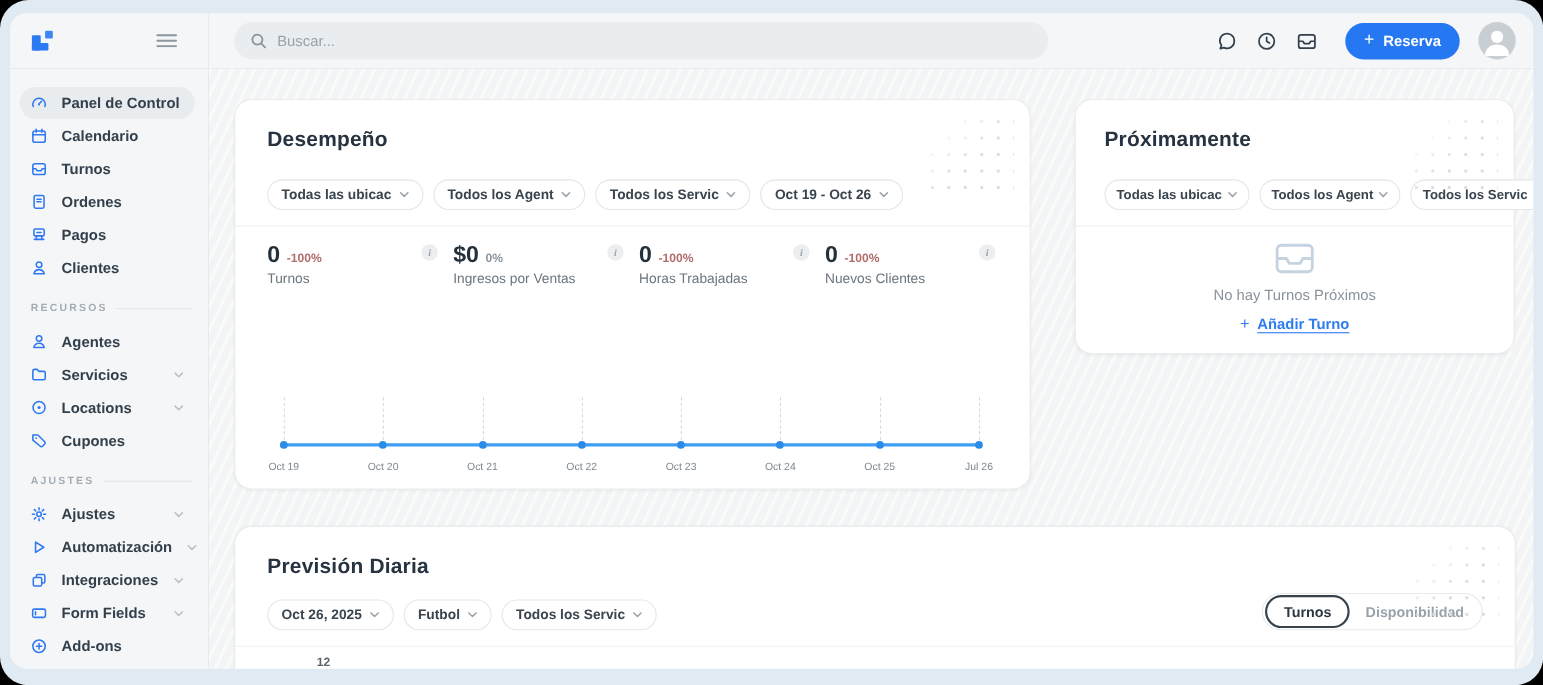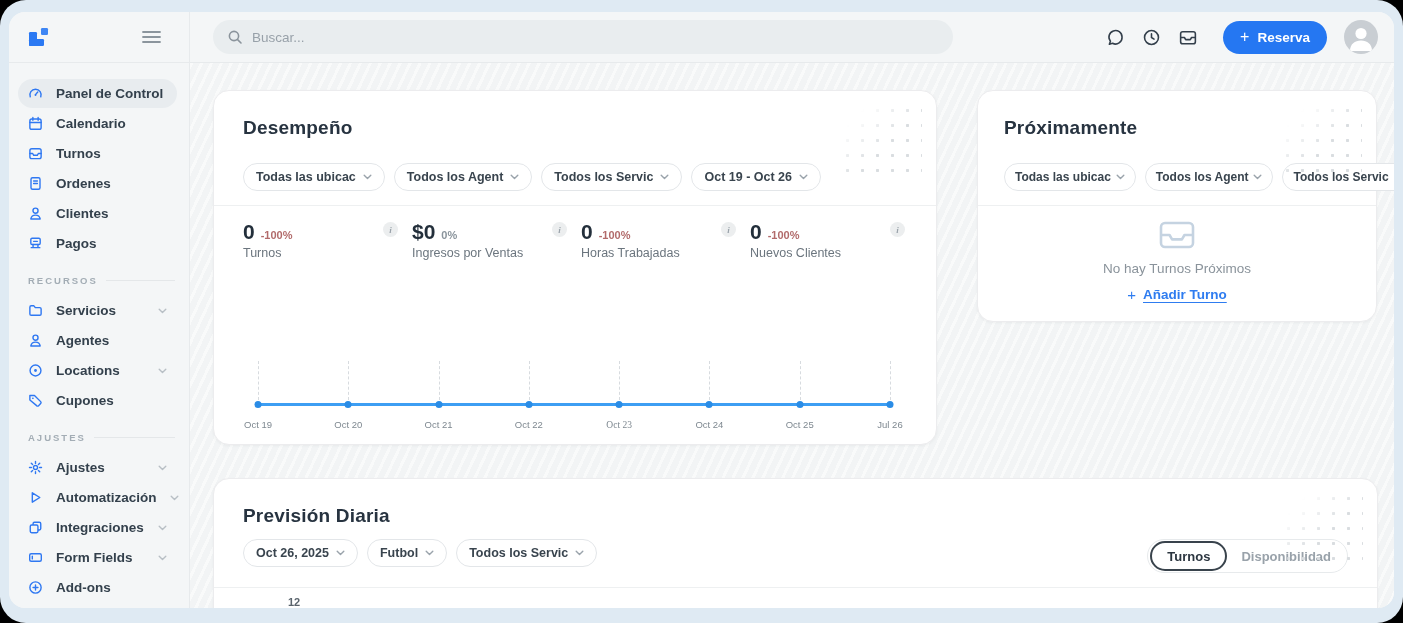"Clientes" div.side-item { order: before "Pagos" -> after "Pagos" }
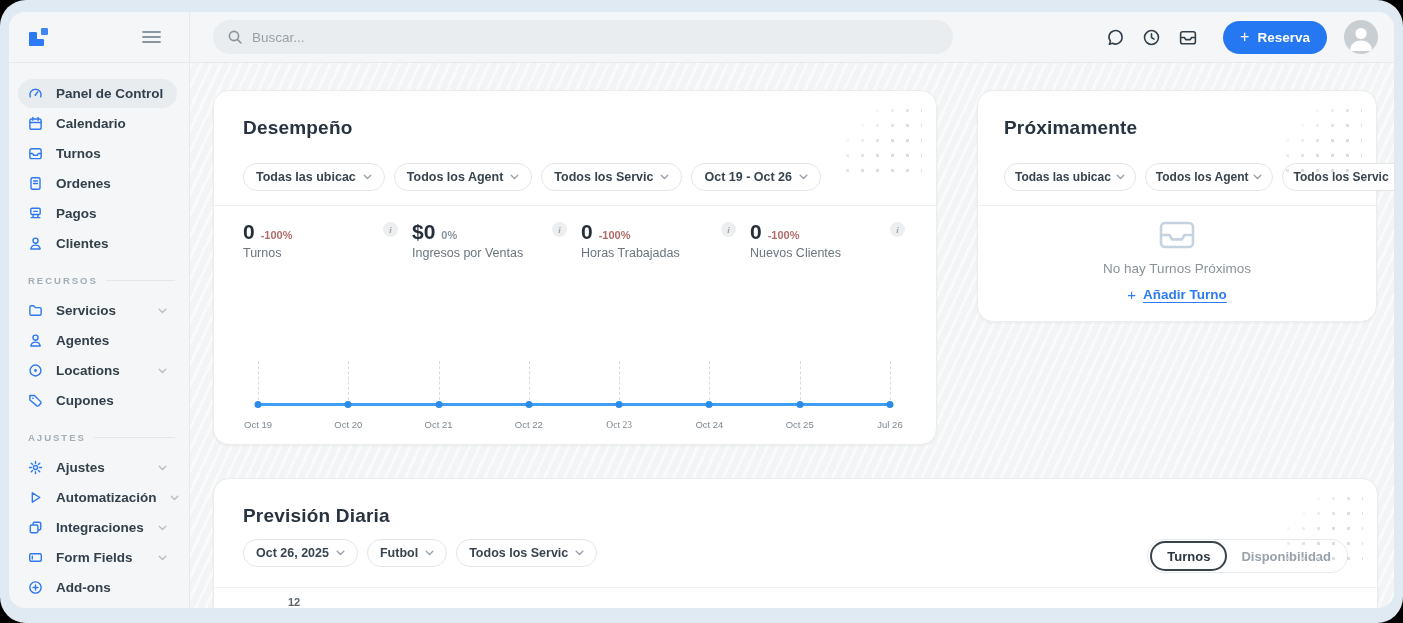"Servicios" div.side-item { order: before "Agentes" -> after "Agentes" }
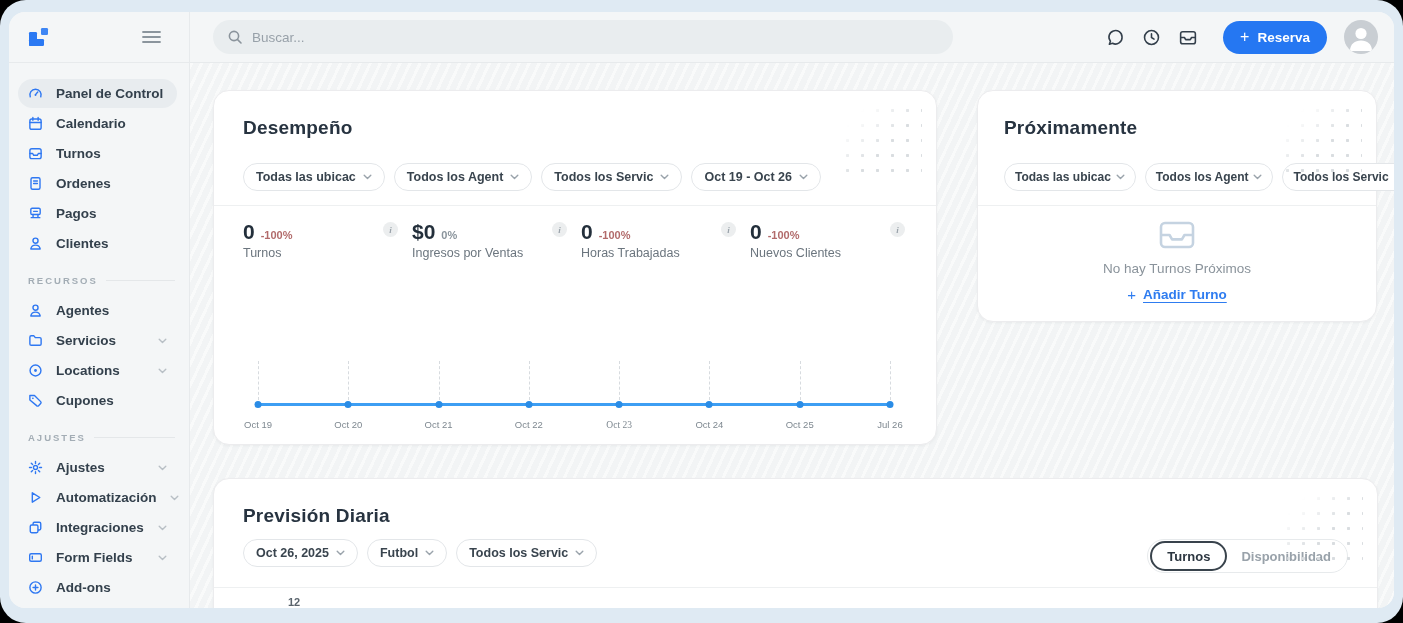"Oct 23" div.chart-xlabel { font-family: Liberation Serif, serif -> none }
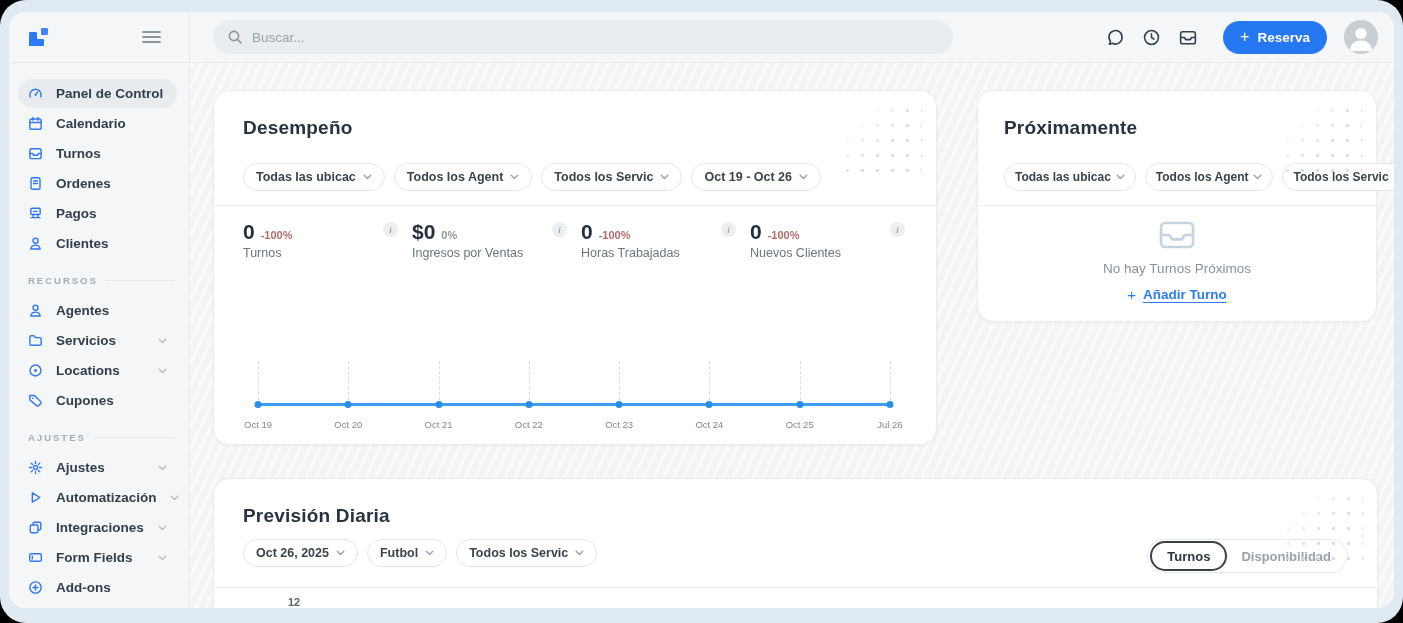"Oct 26, 2025" .forecast-bar { align-items: flex-start -> flex-end }
